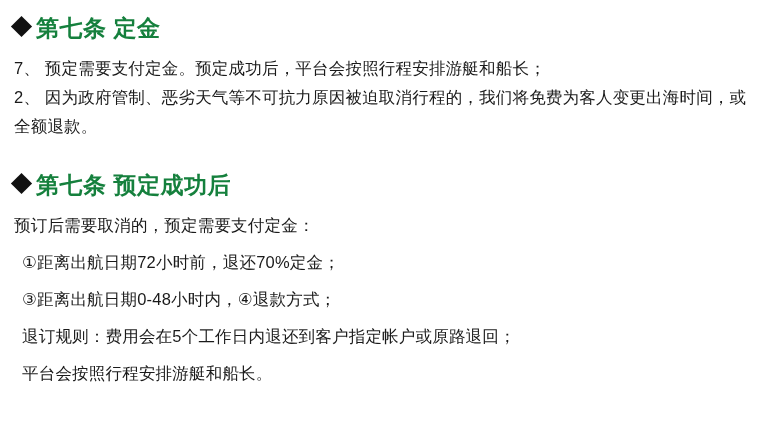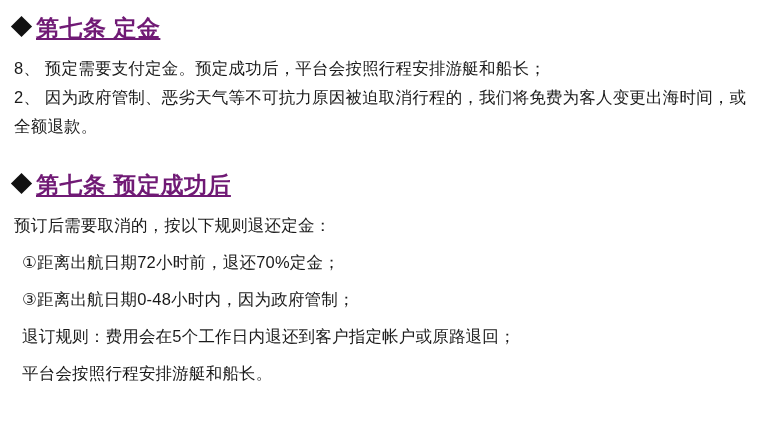"第七条 定金" .section-heading { color: #701a75 -> #15803d; text-decoration: underline -> none }
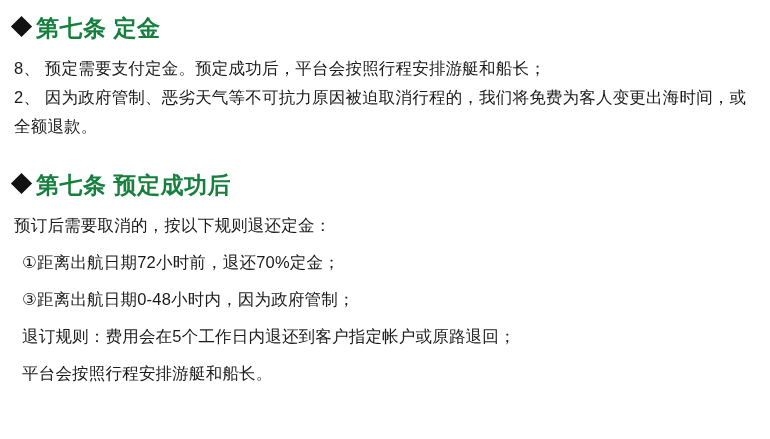"8、 预定需要支付定金。预定成功后，平台会按照行程安排游艇和船长；" p.para { text: 8 -> 7 }
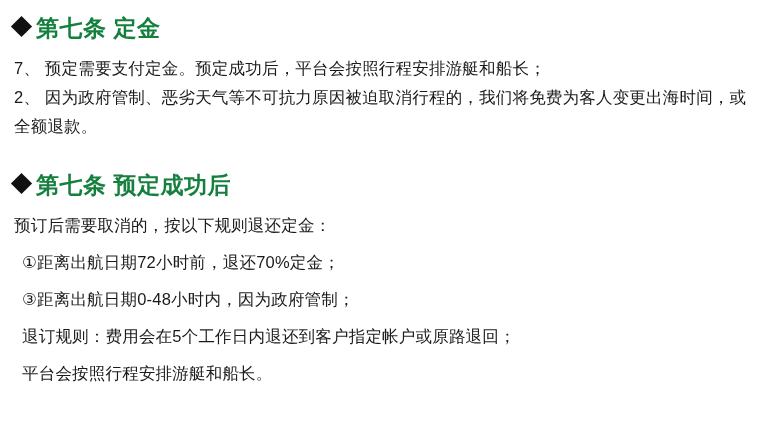"预订后需要取消的，按以下规则退还定金：" p.para { text: 按以下规则退还 -> 预定需要支付 }
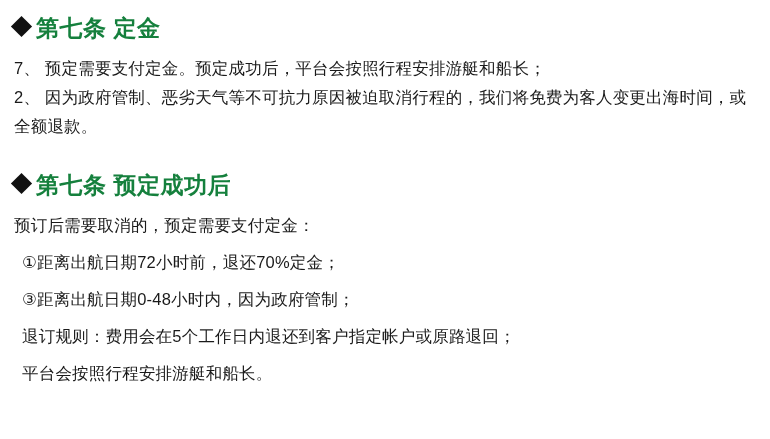"③距离出航日期0-48小时内，因为政府管制；" p.list-line { text: 因为政府管制 -> ④退款方式 }
